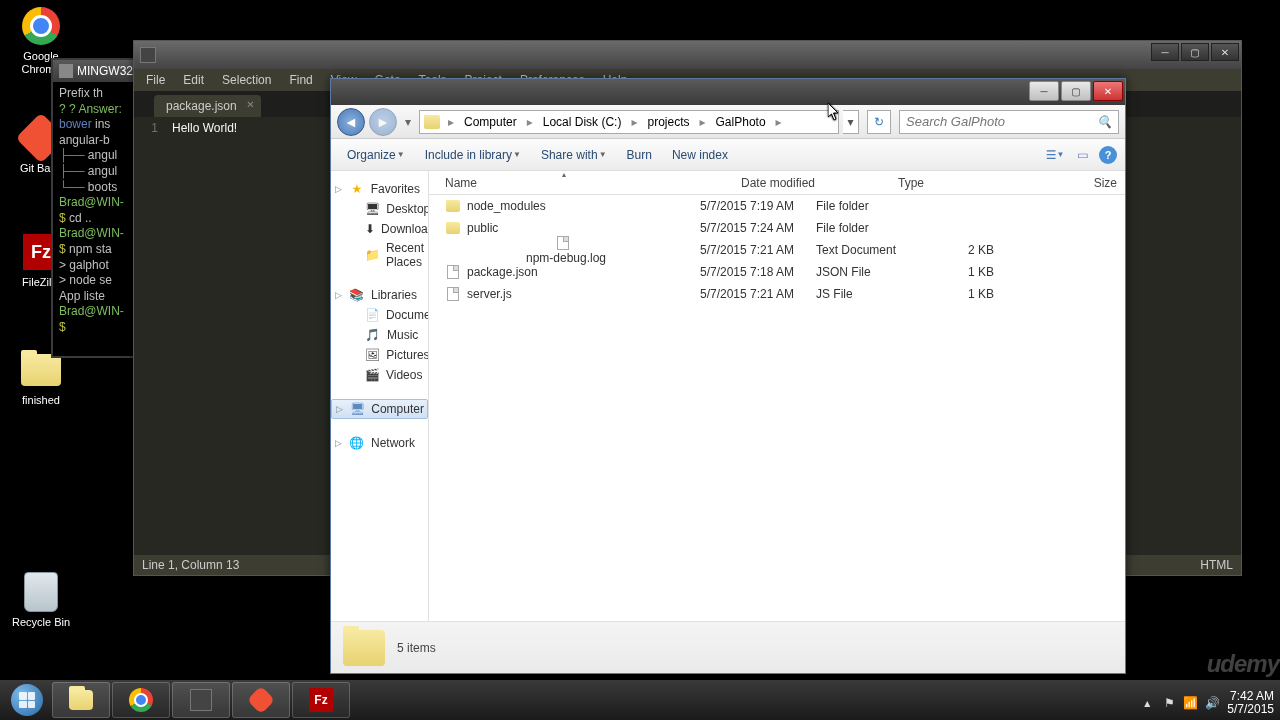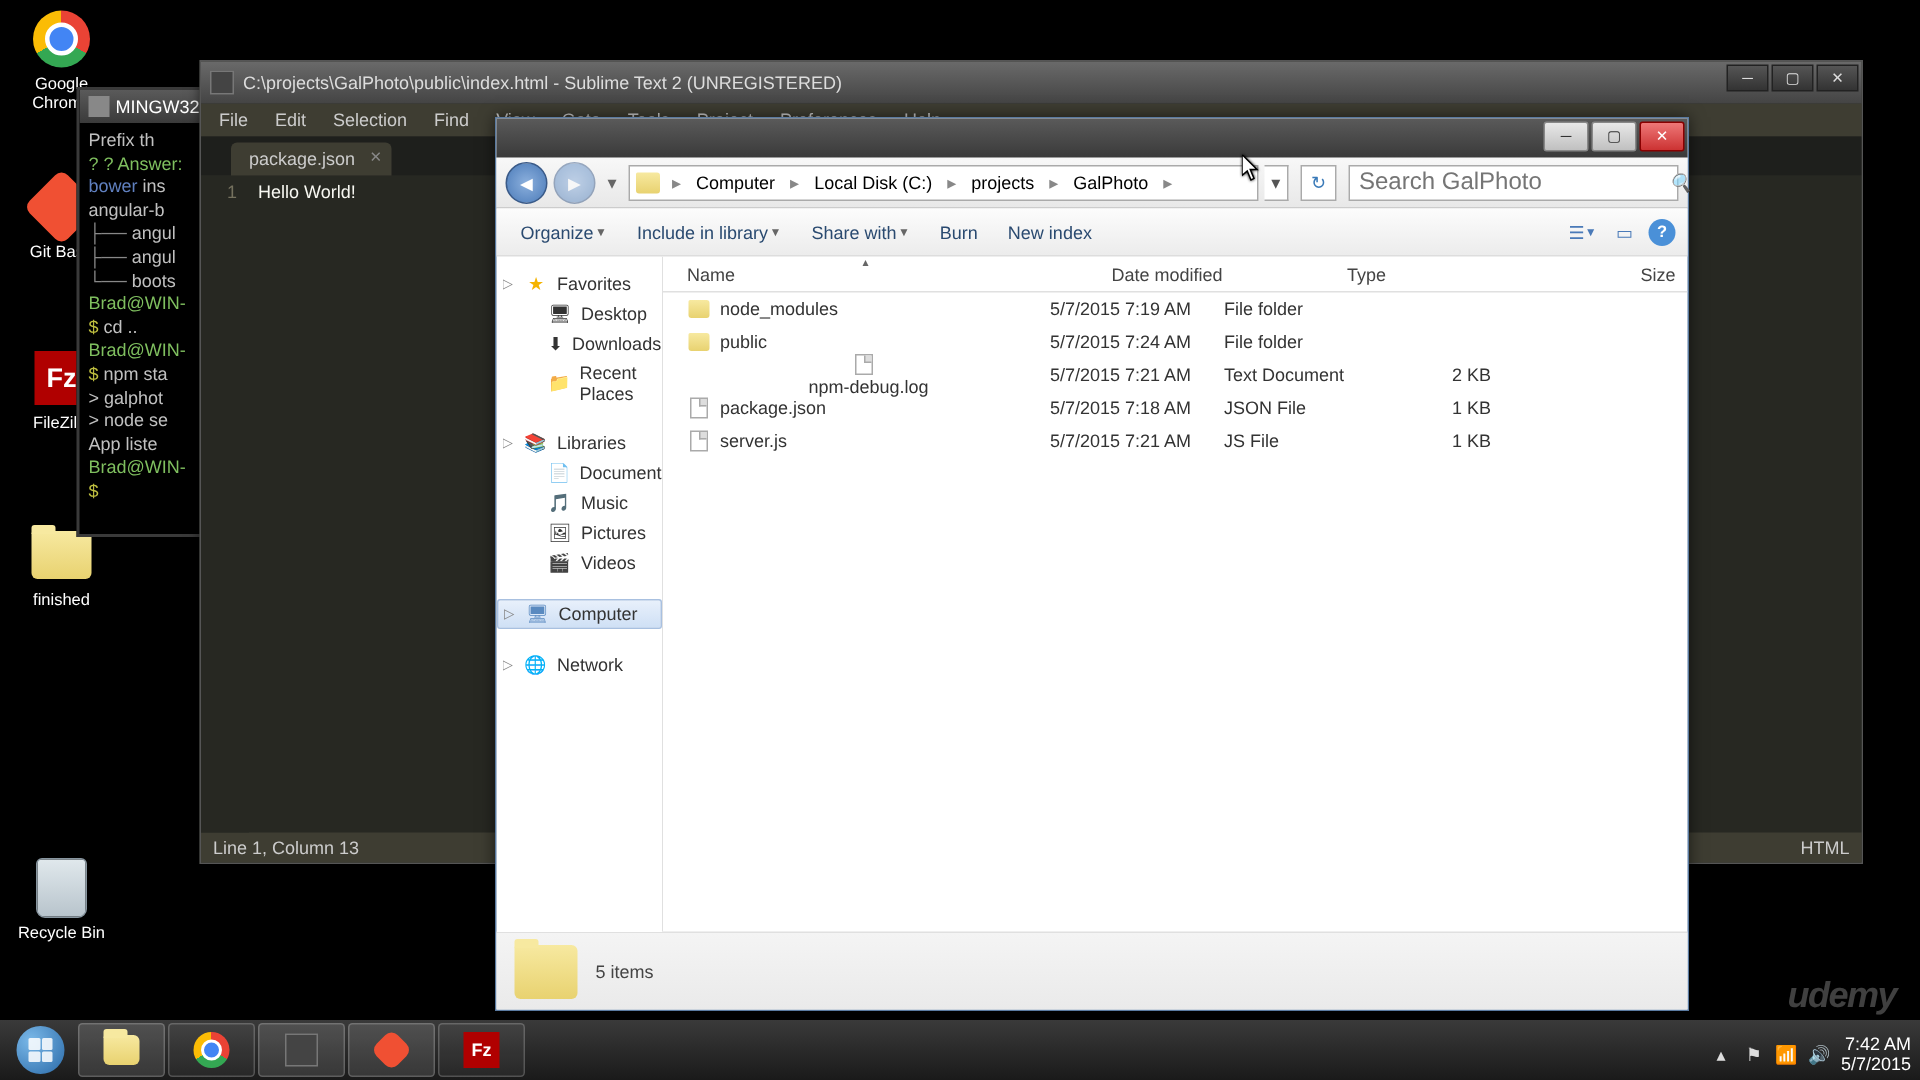"C:\projects\GalPhoto\public\index.html -" span { html: <span>C:\projects\GalPhoto\public\index.html - Sublime Text 2 (UNREGISTERED)</span> -> none }
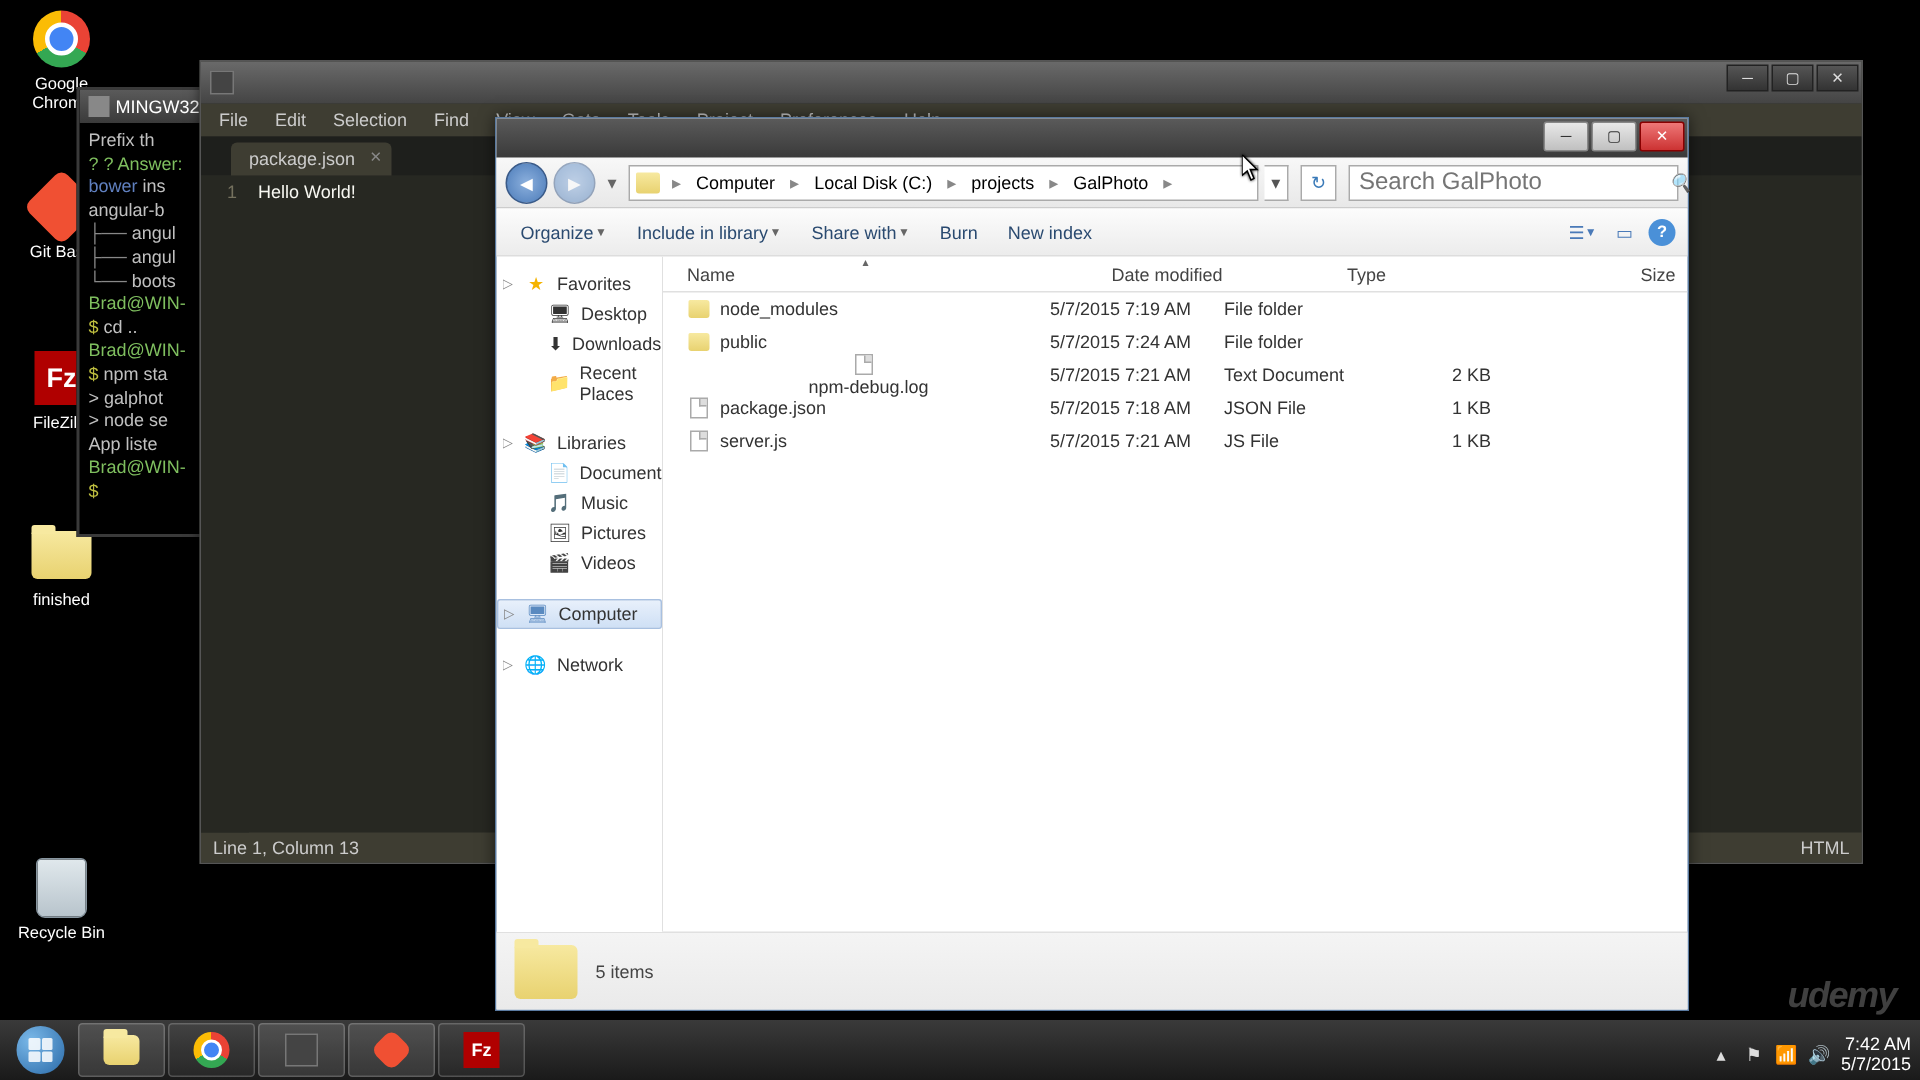"Search GalPhoto" .search-box input { font-size: 16px -> 13px; font-style: none -> italic }
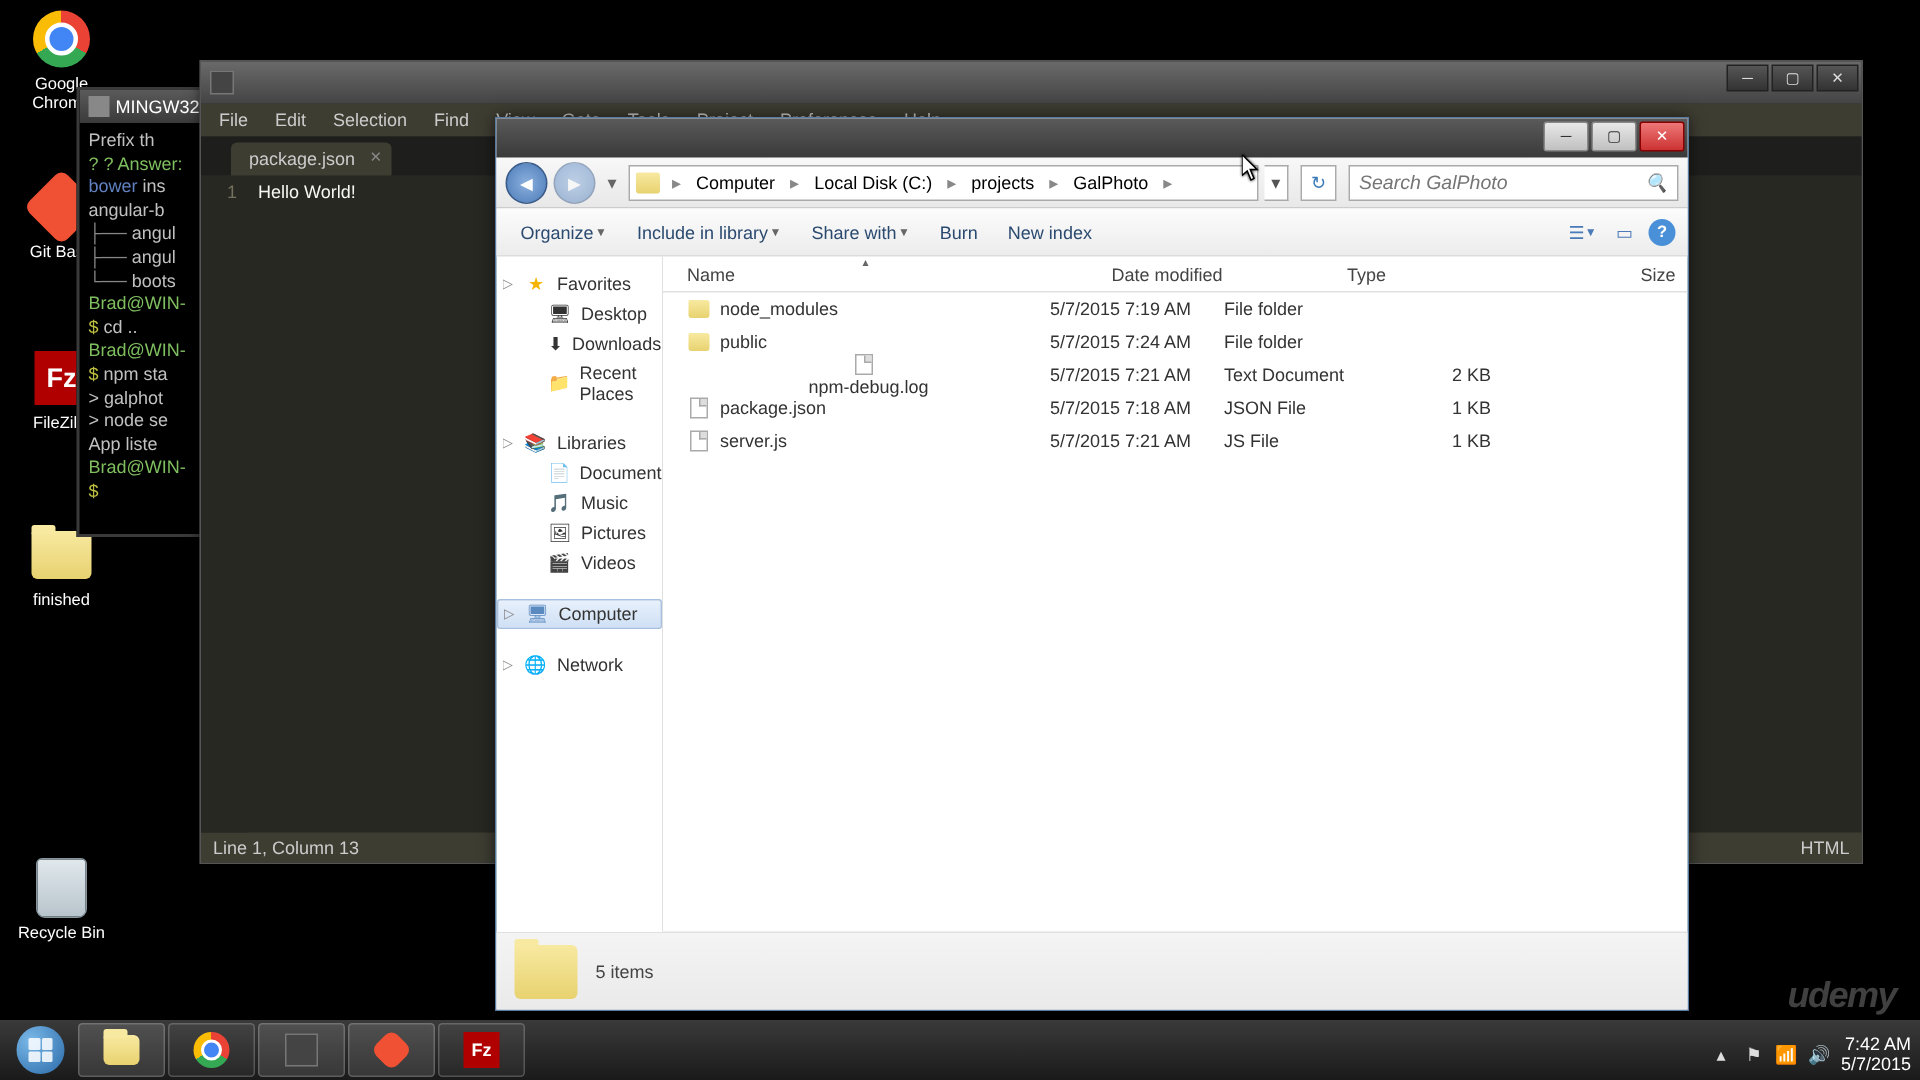"Date modified" .col-date { margin-left: none -> 13px }
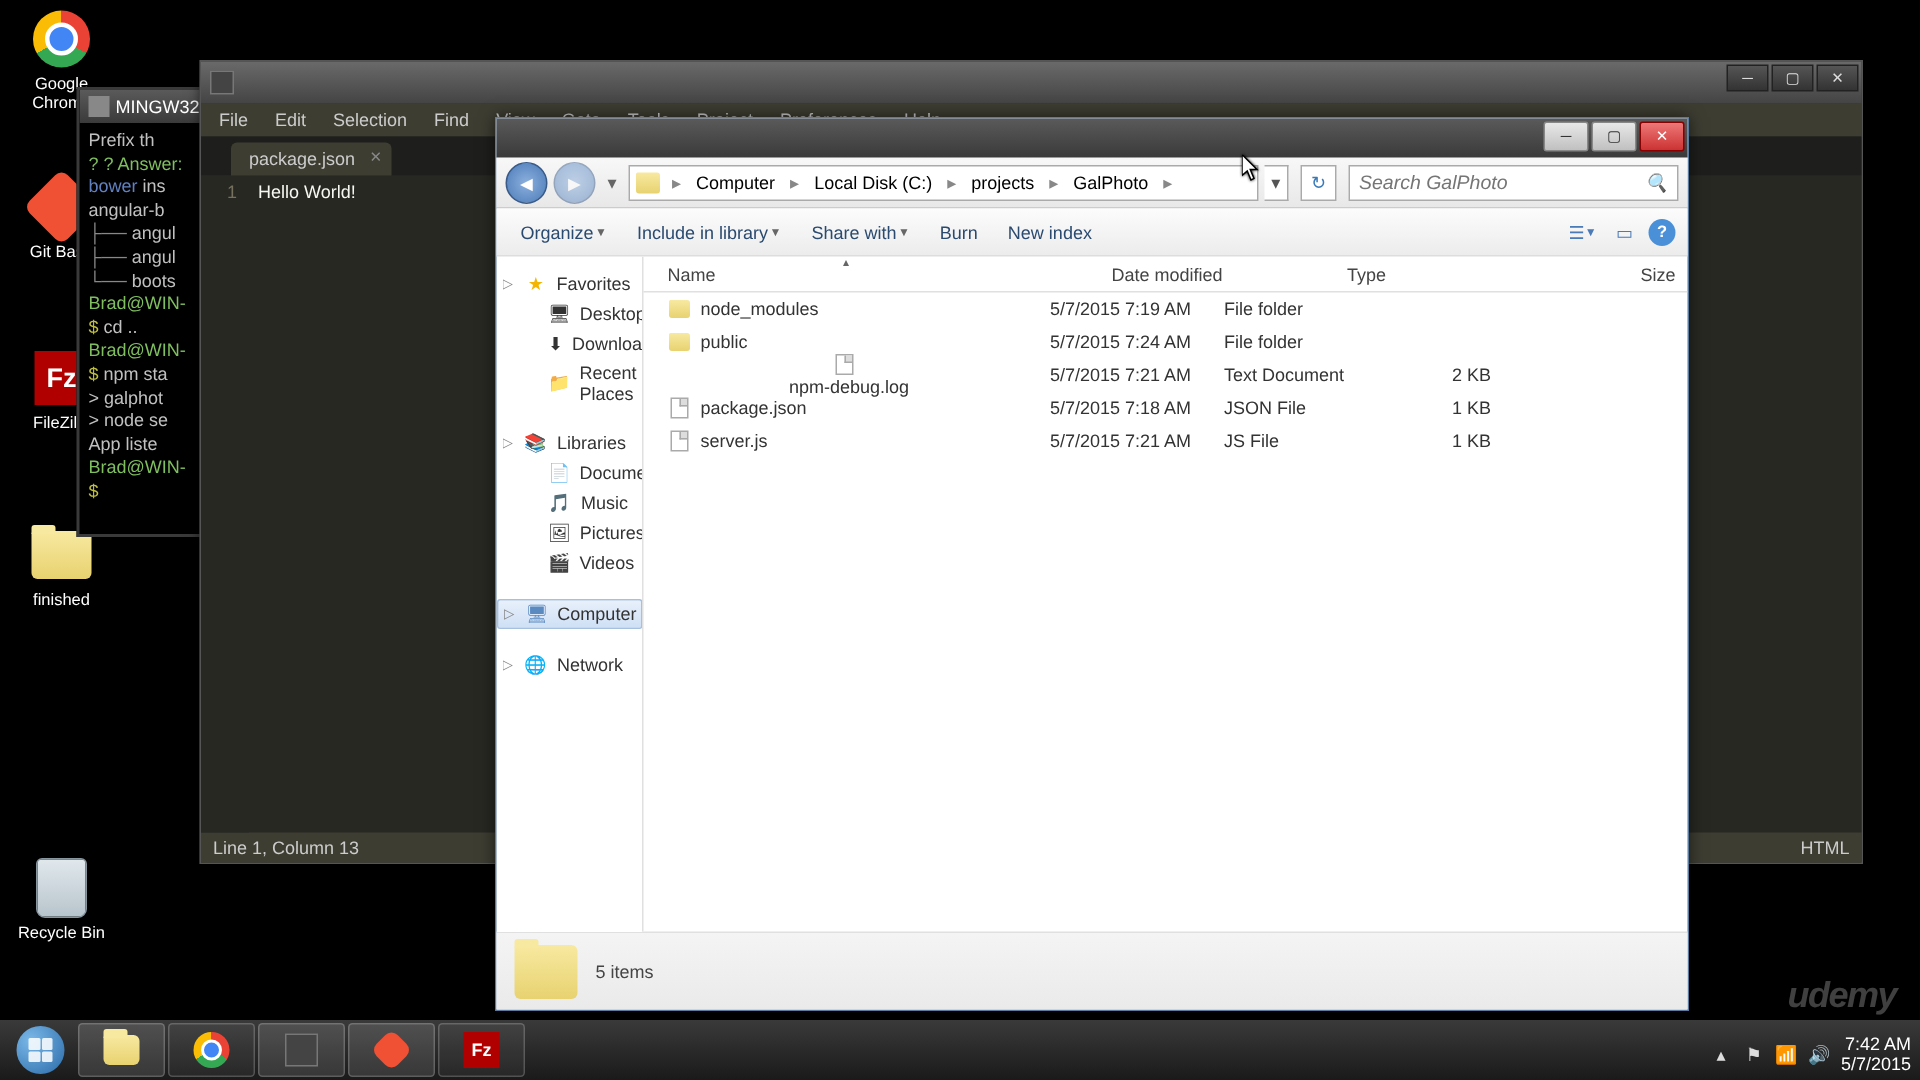"udemy" .udemy-mark { right: 16px -> 1px }
